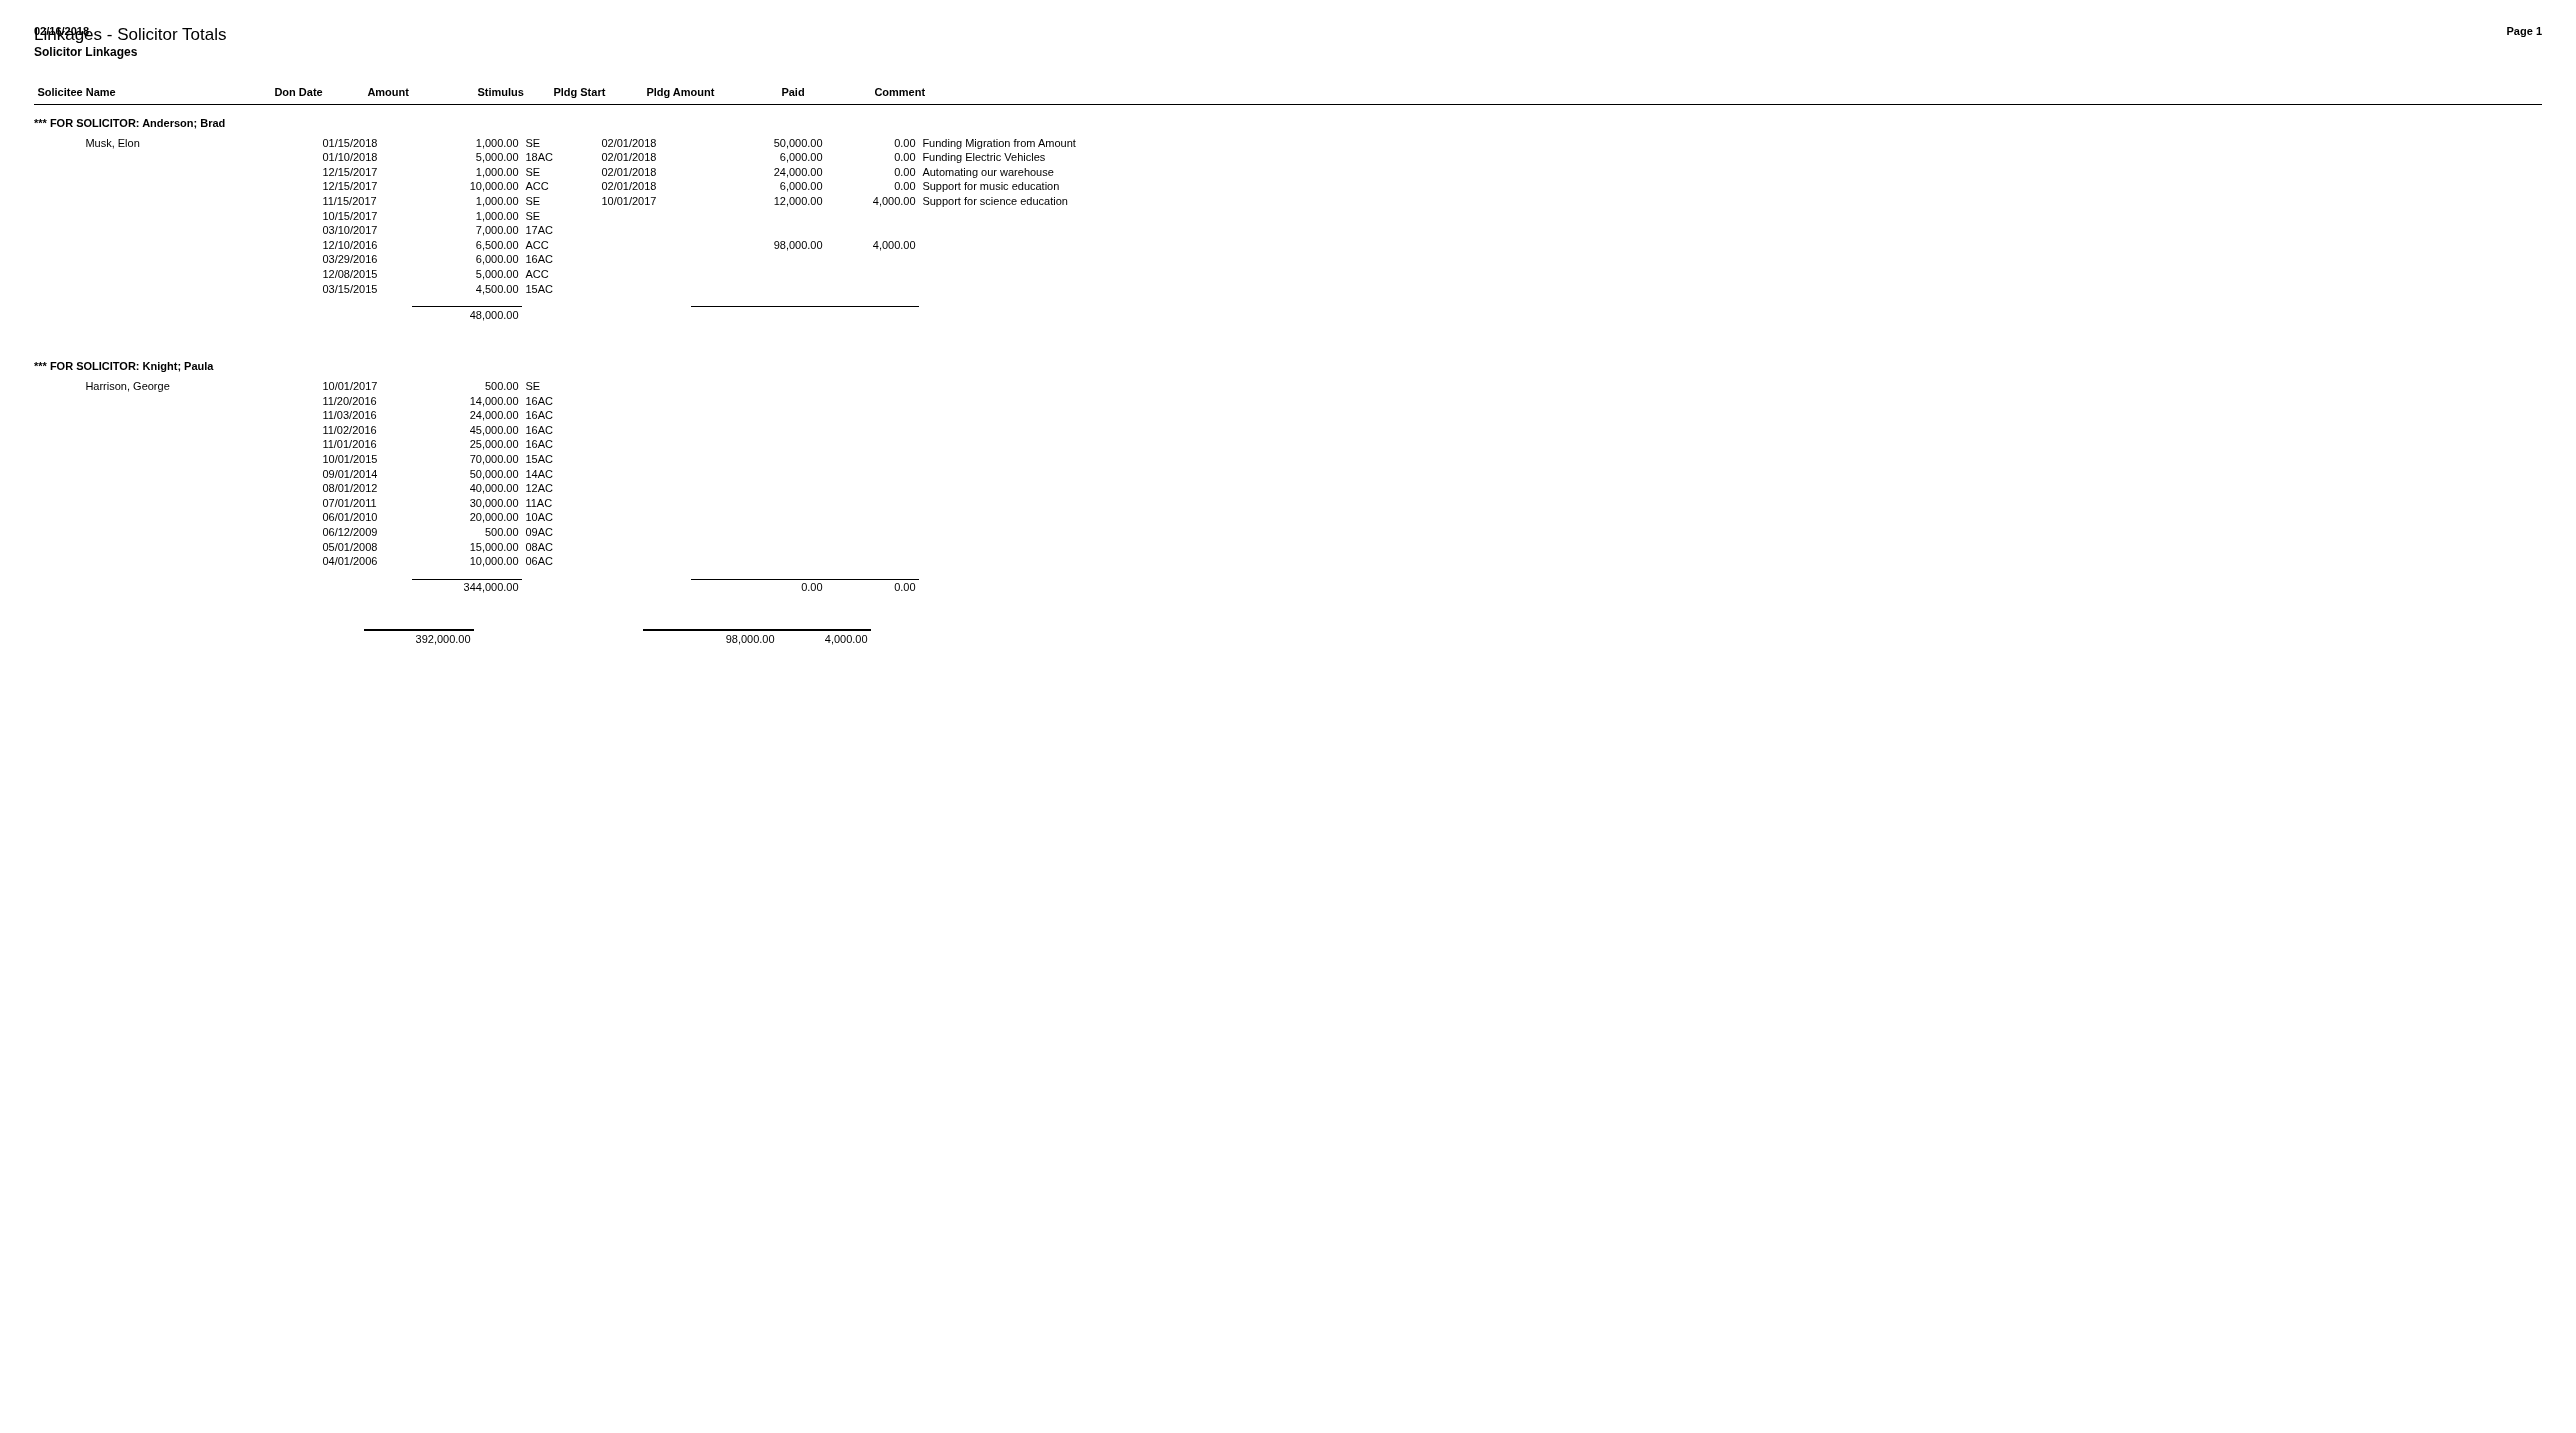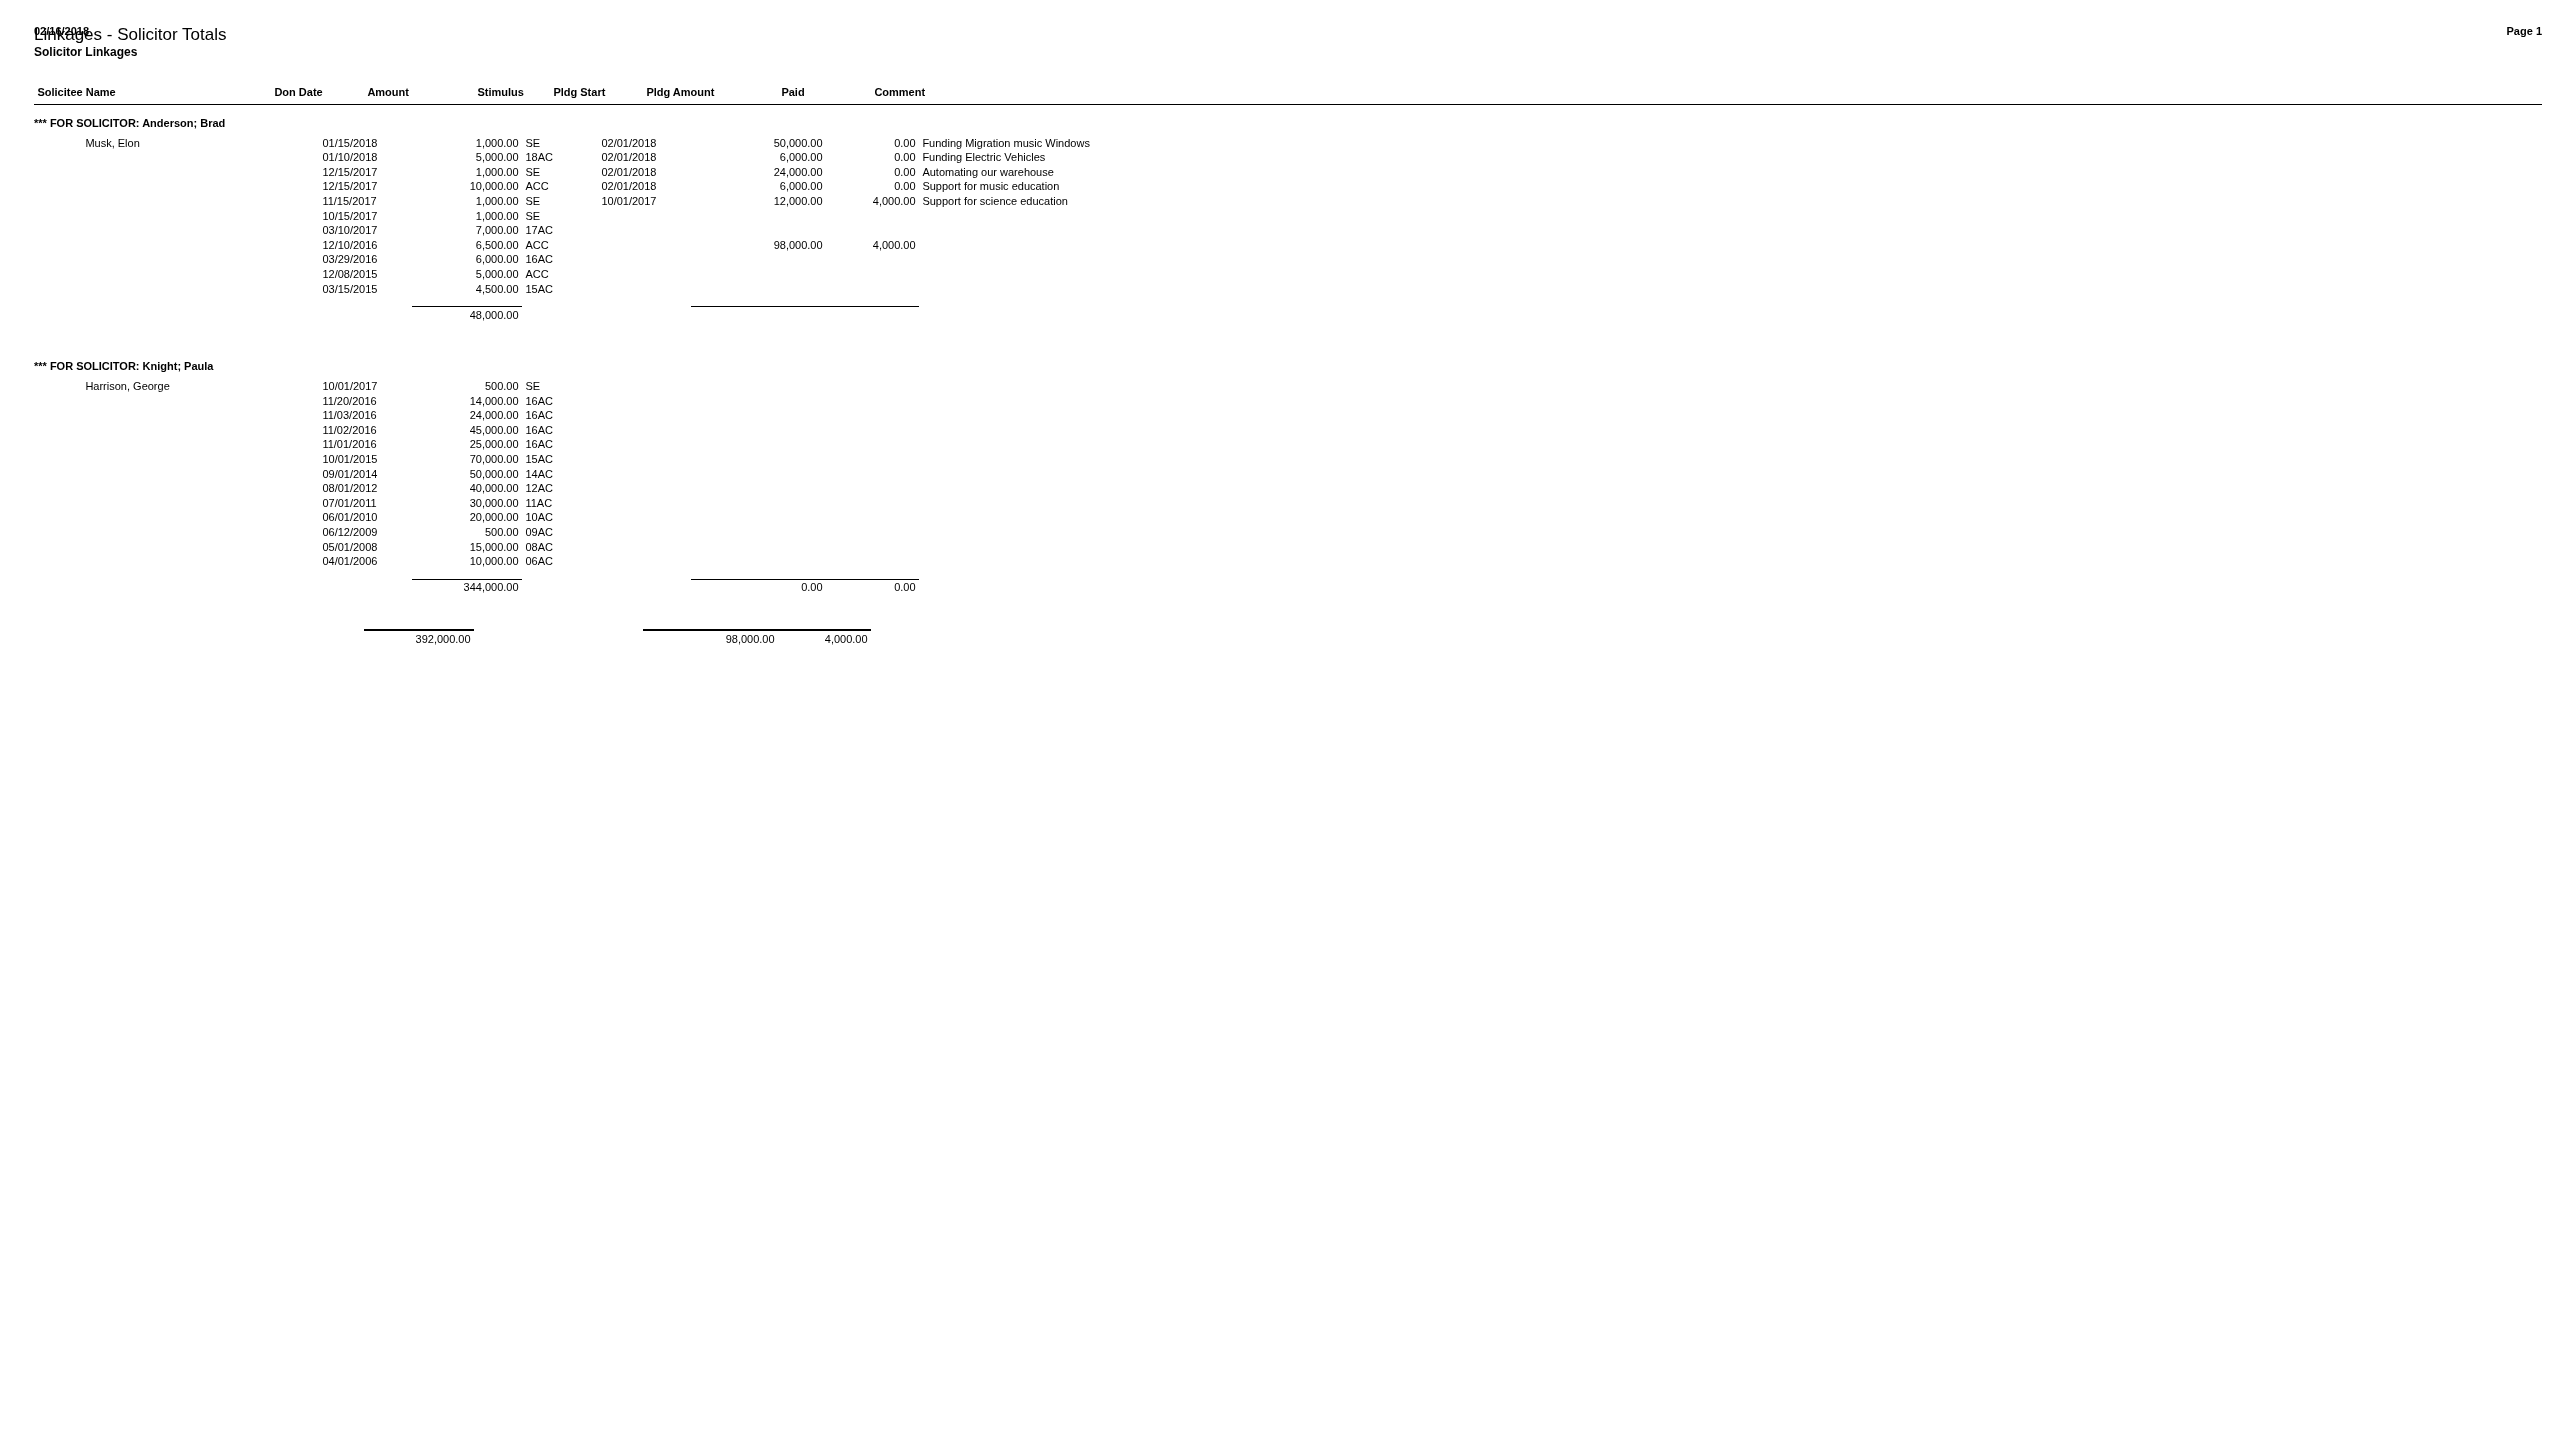"Funding Migration music Windows" div.cell { text: music Windows -> from Amount }
